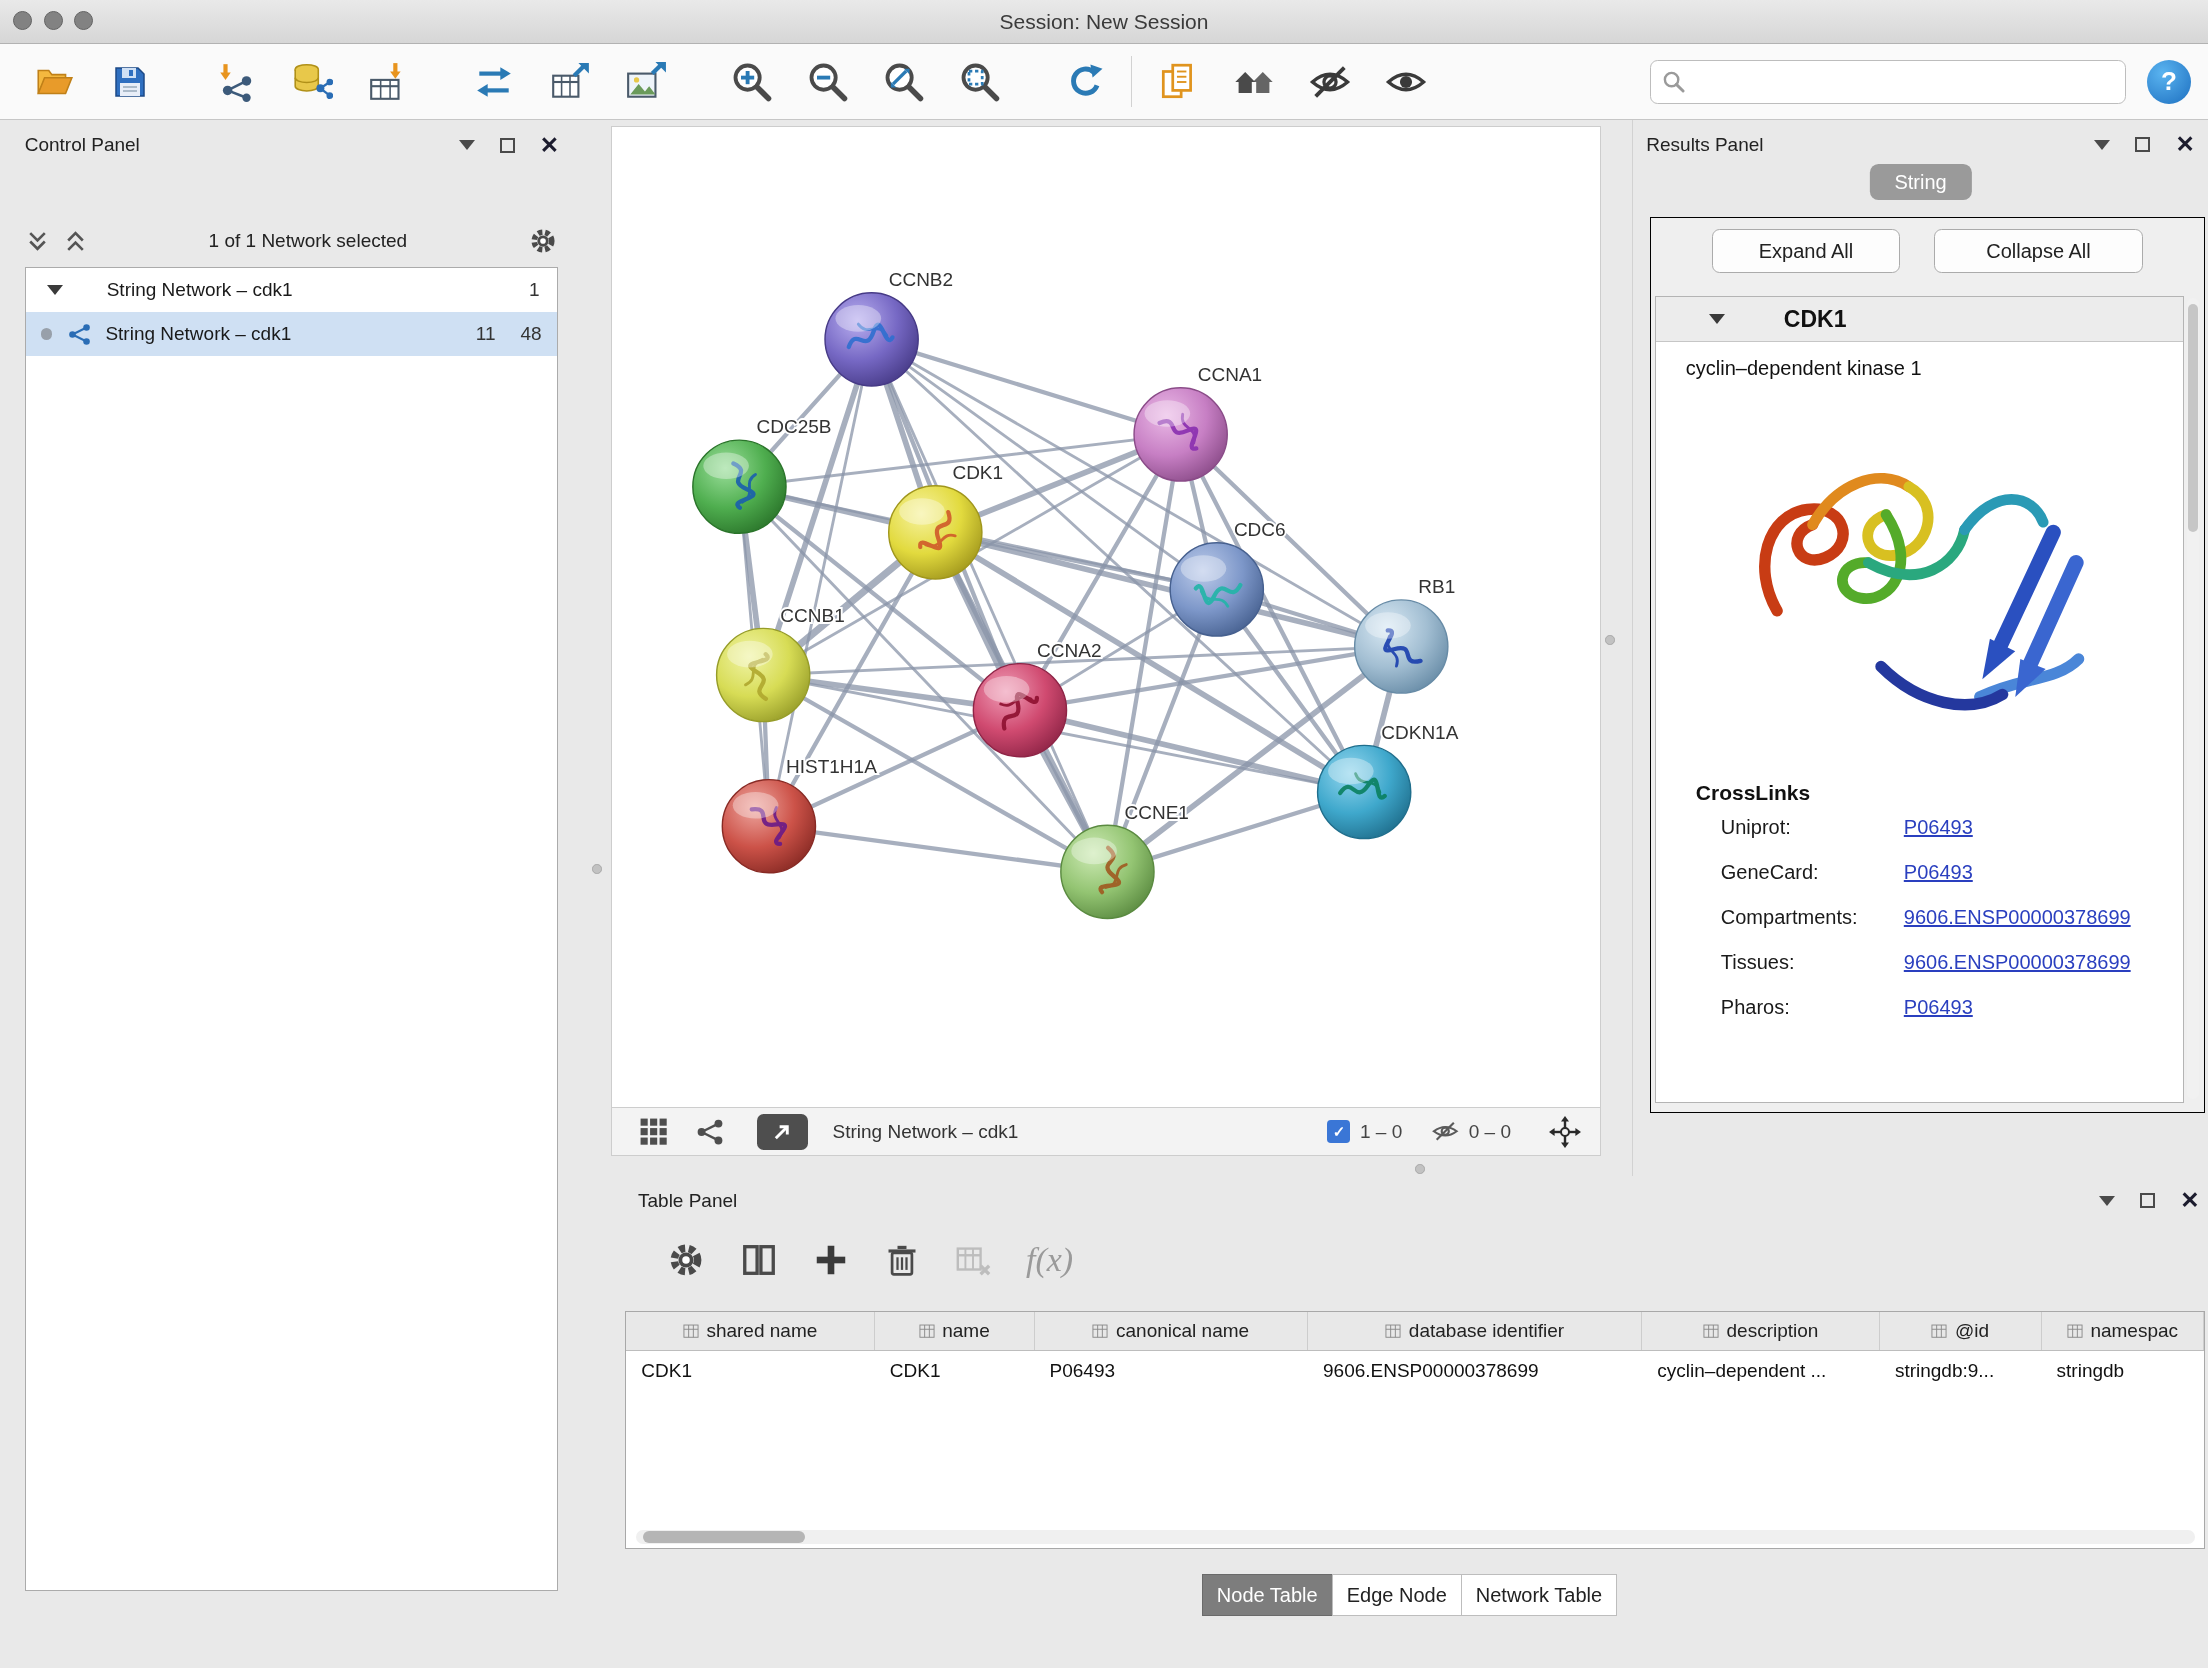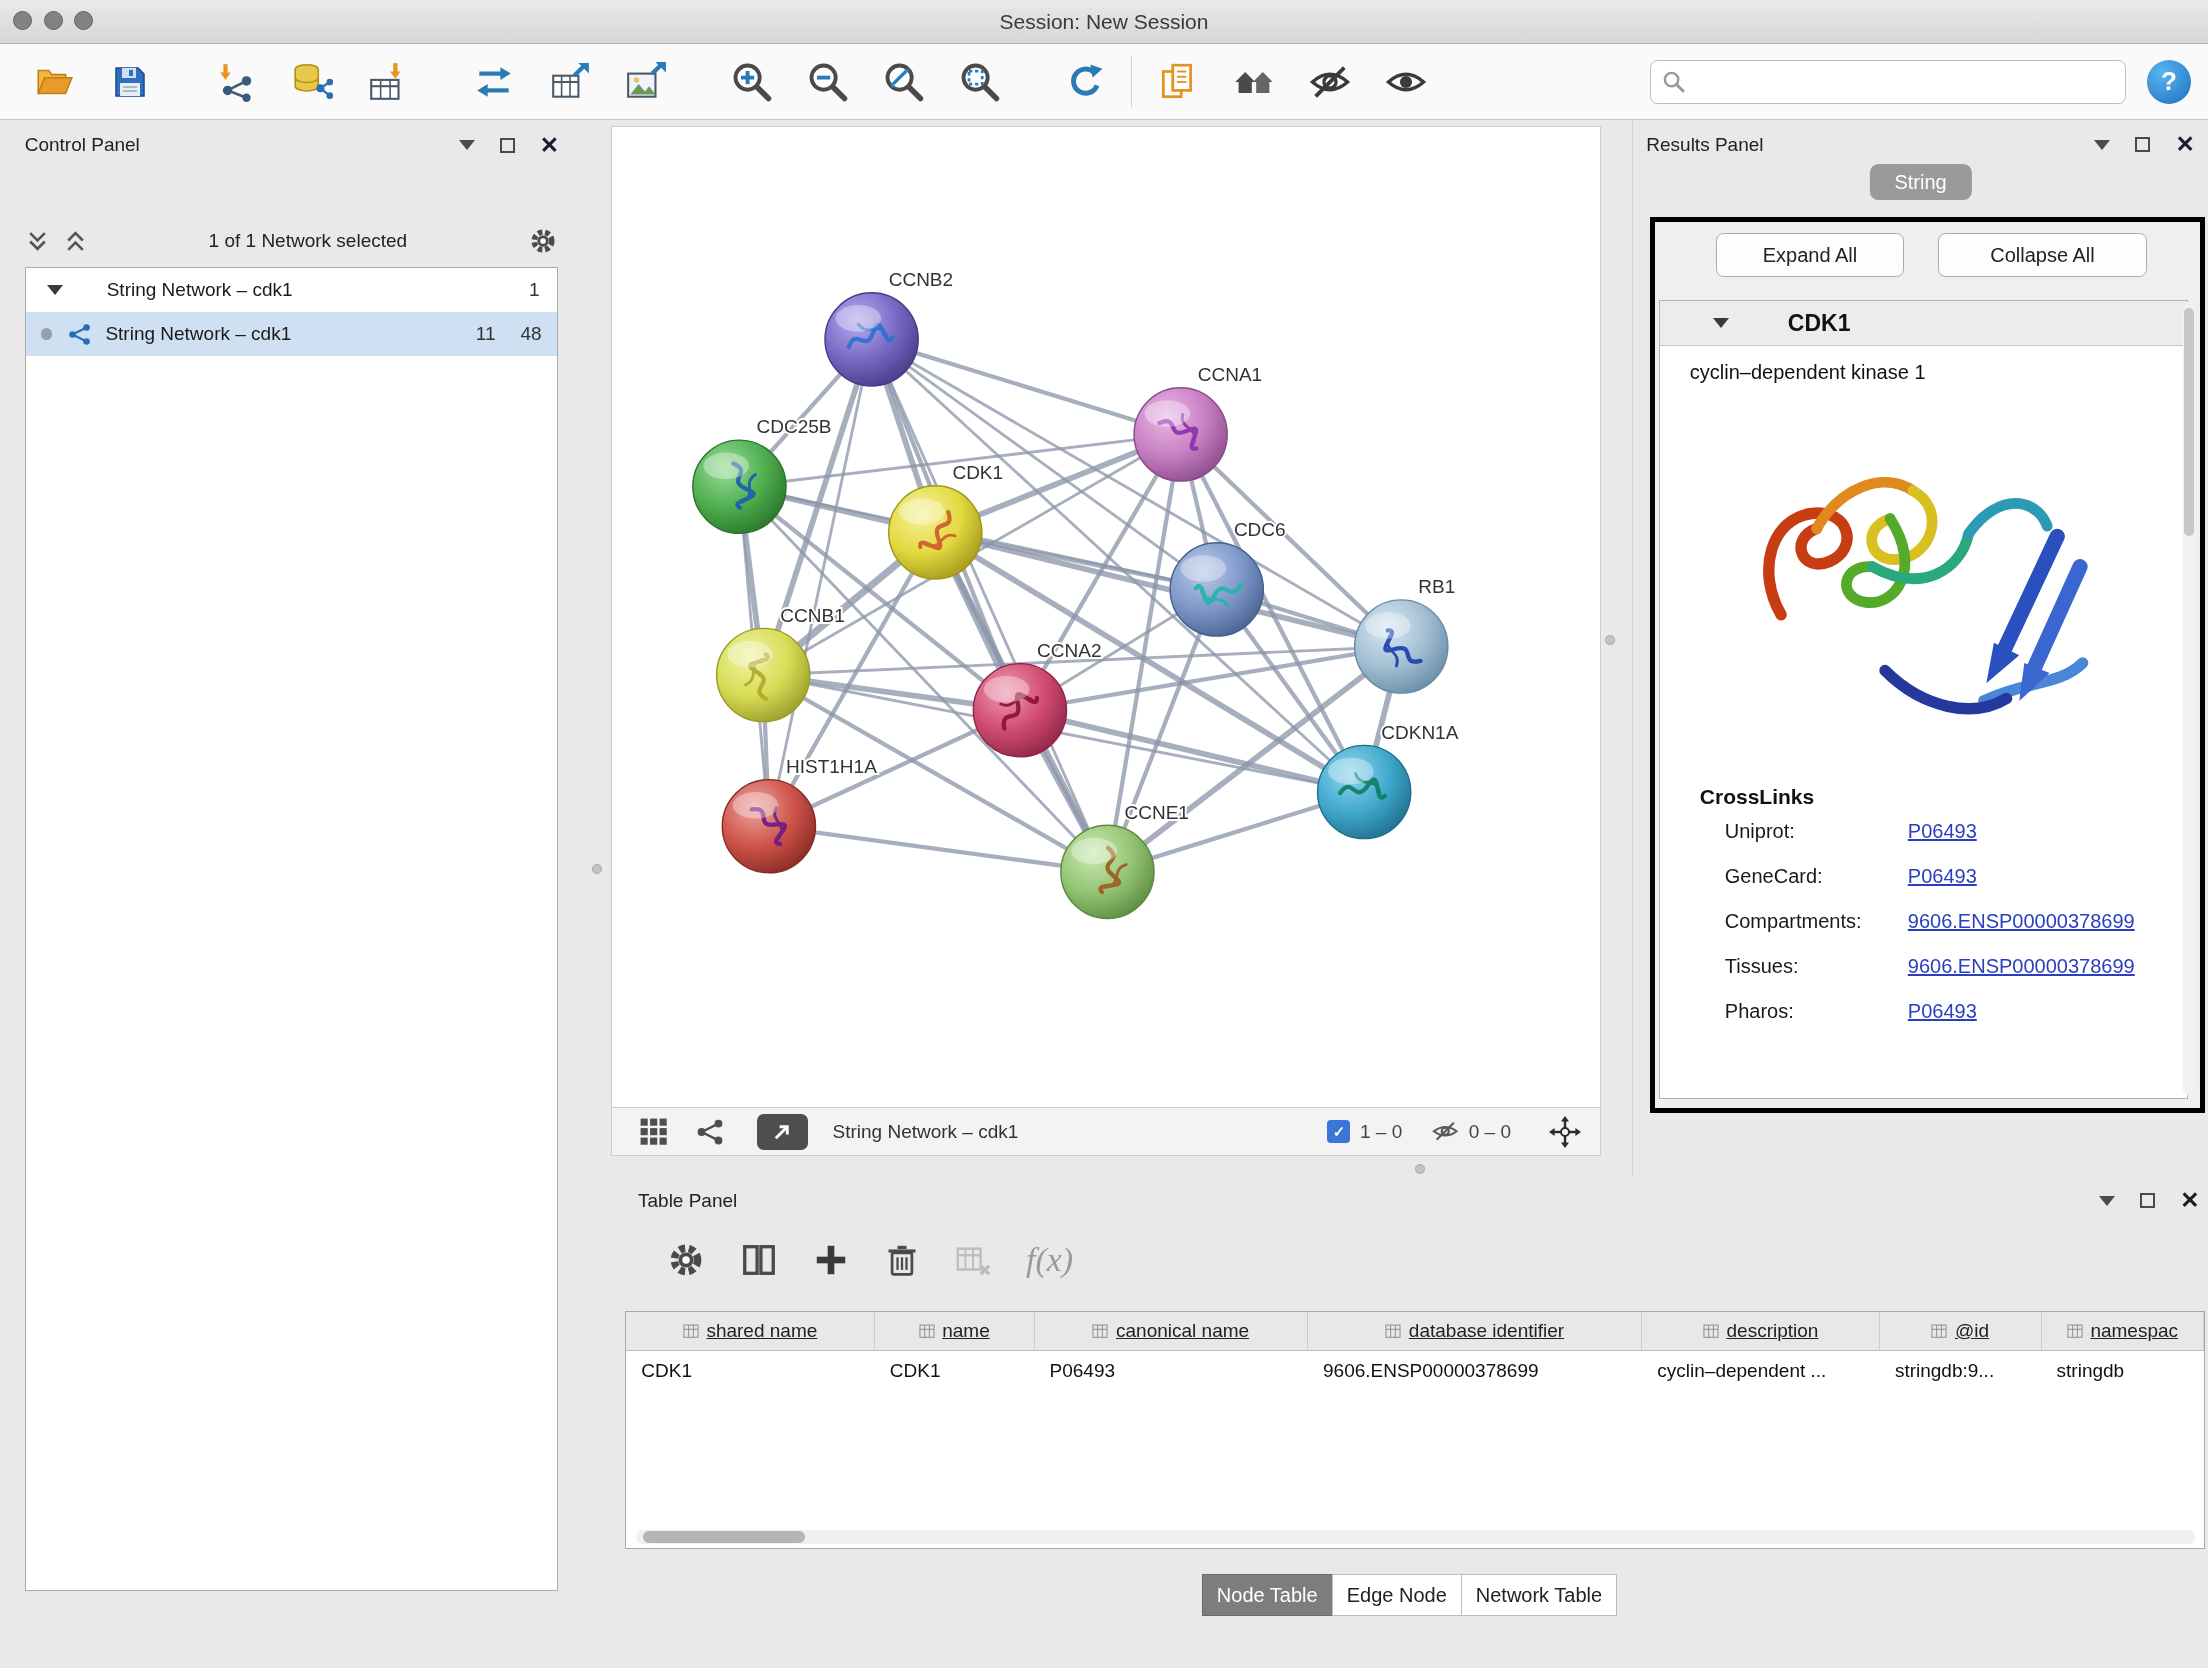"Expand All" .rp-box { border: 5px solid #000000 -> 1px solid #000000 }
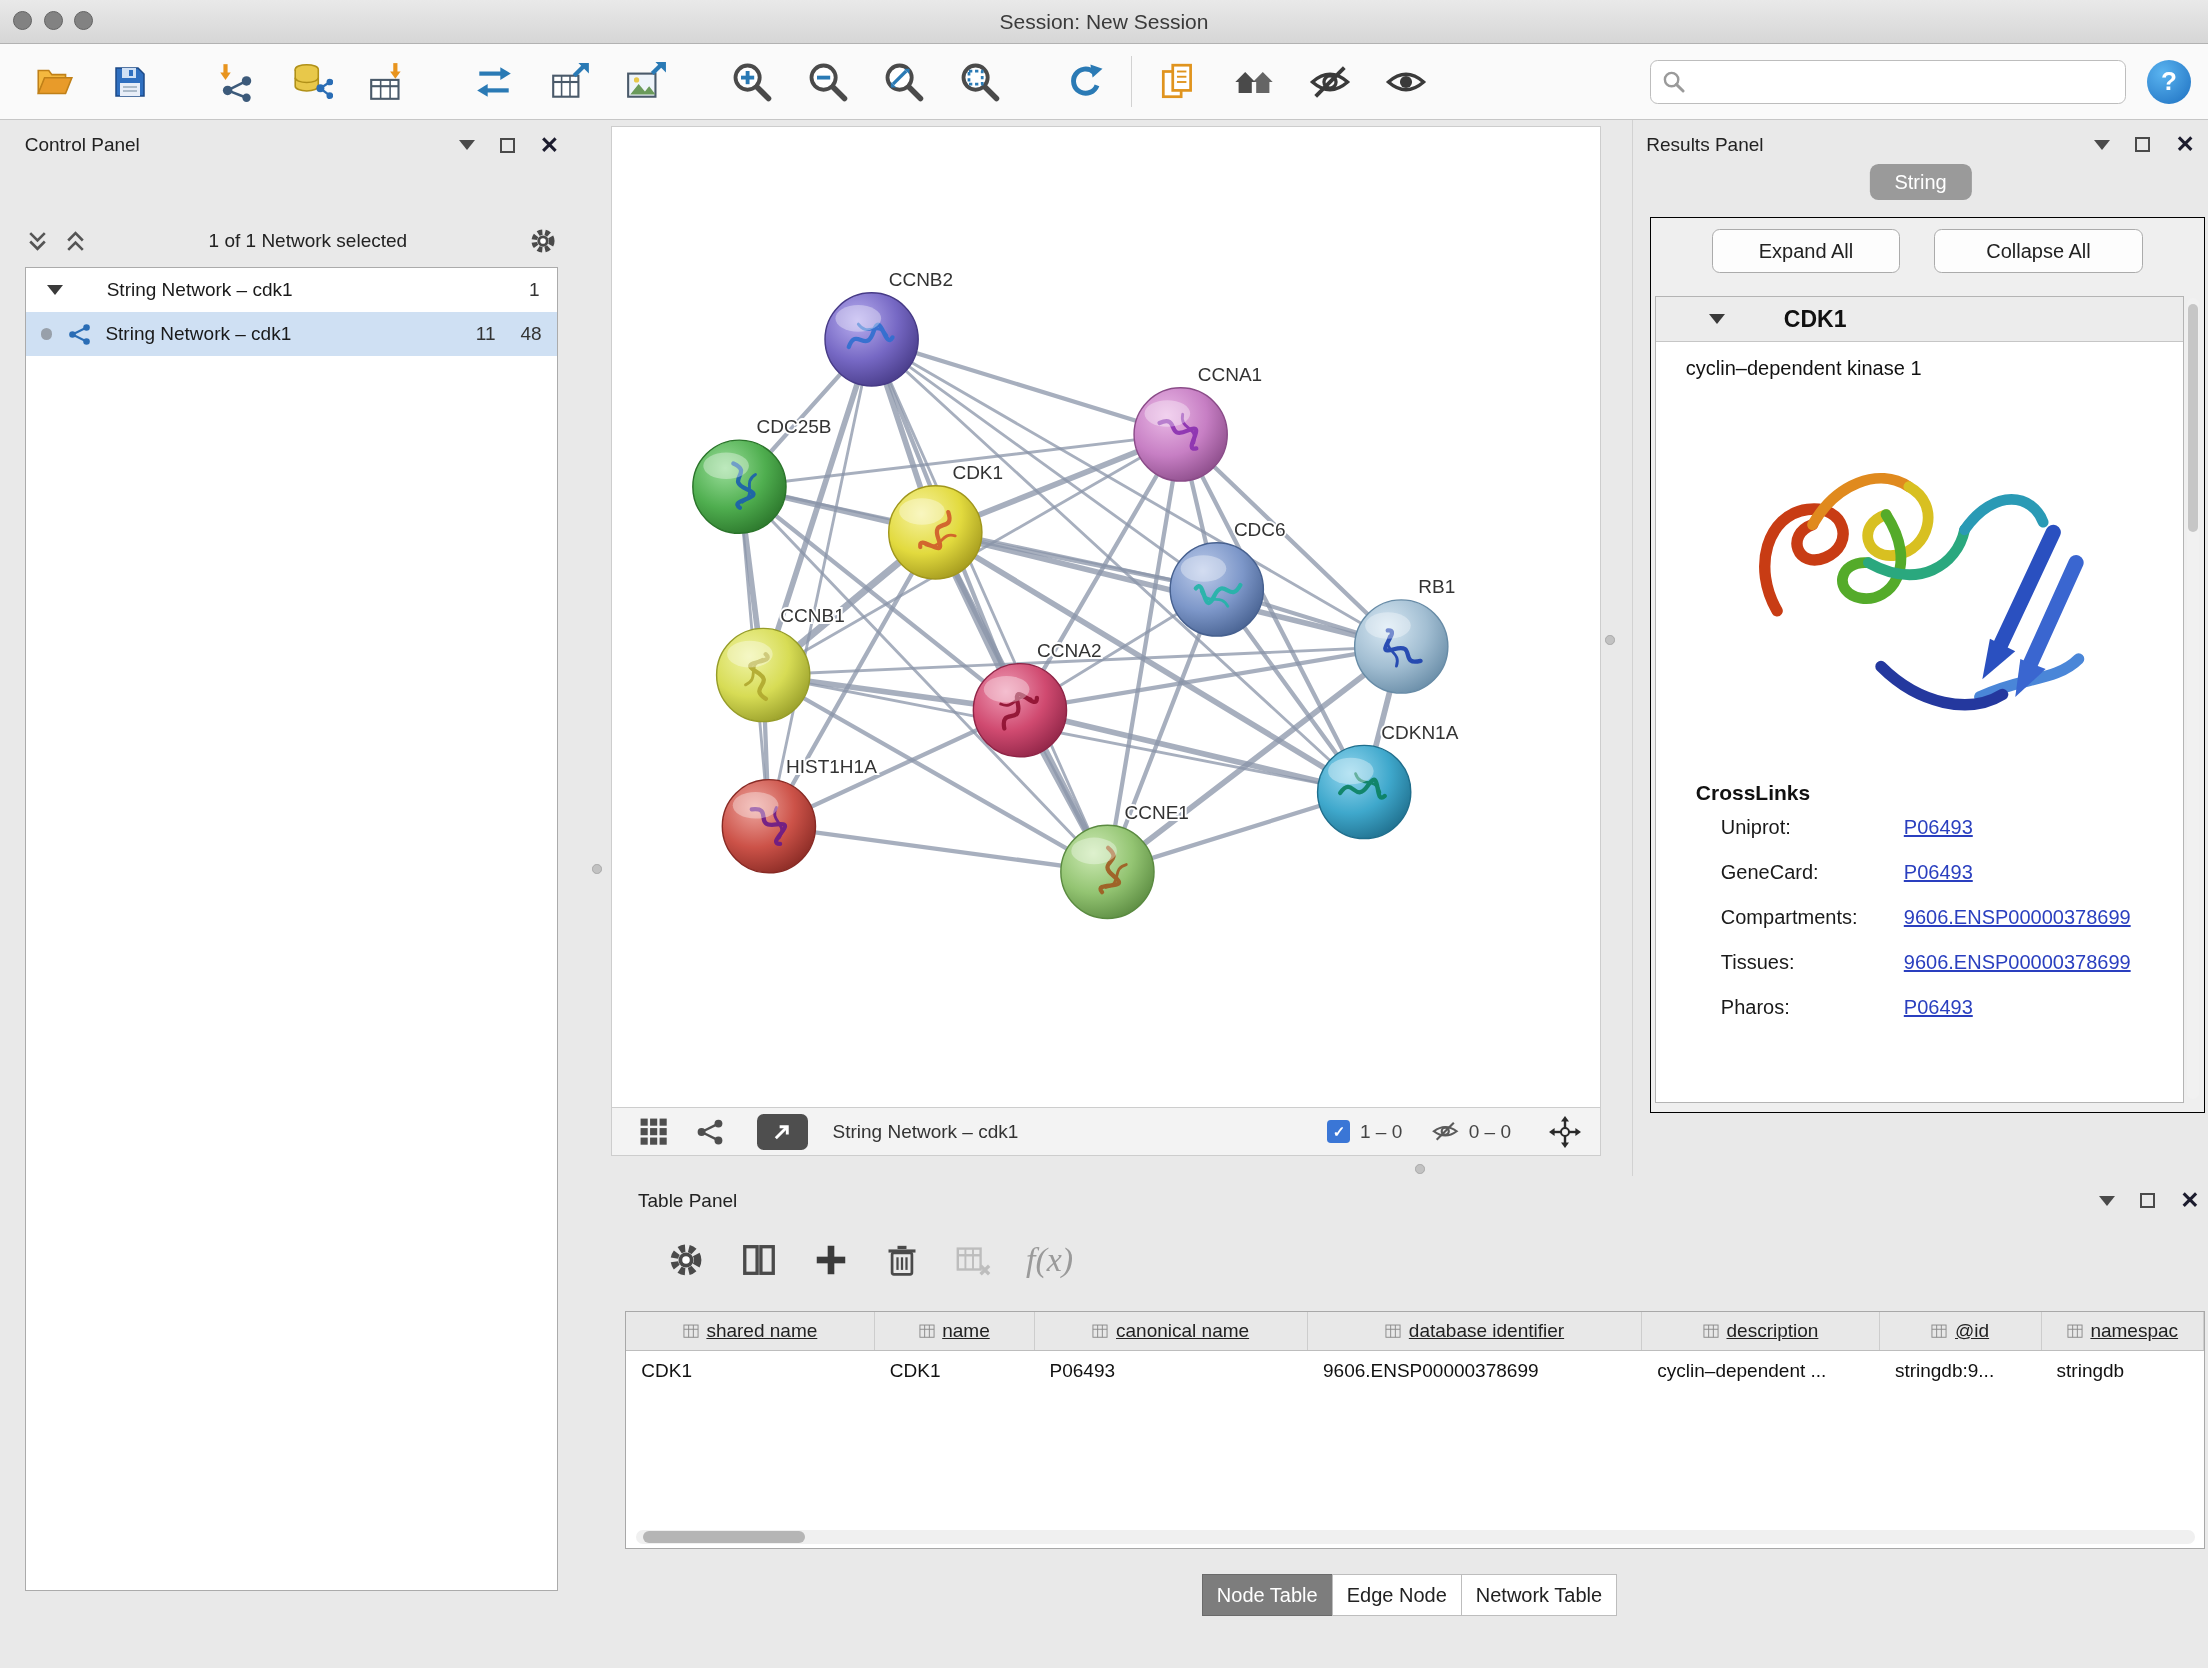"shared name" .nt-th { text-decoration: underline -> none }
